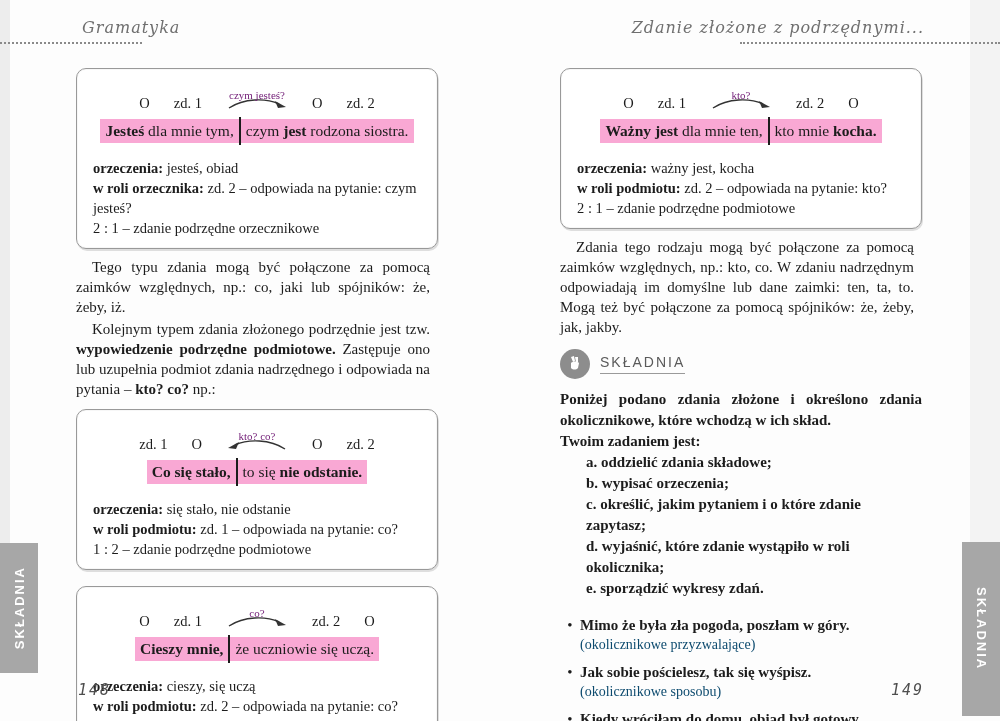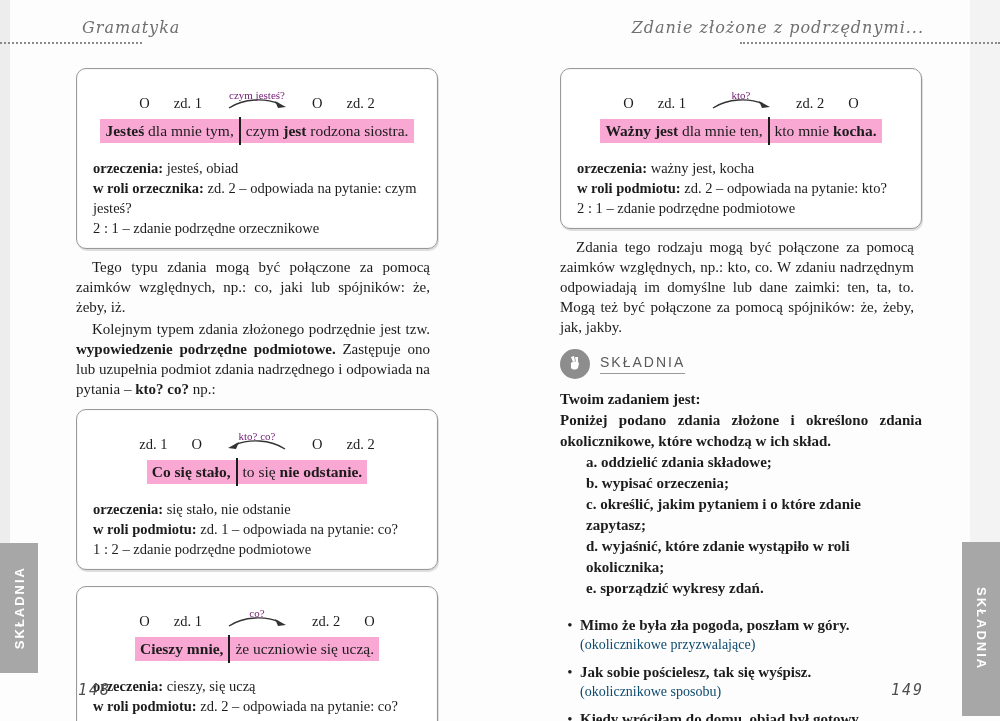"Twoim zadaniem jest:" p { order: before "Poniżej podano zdania złożone i" -> after "Poniżej podano zdania złożone i" }
